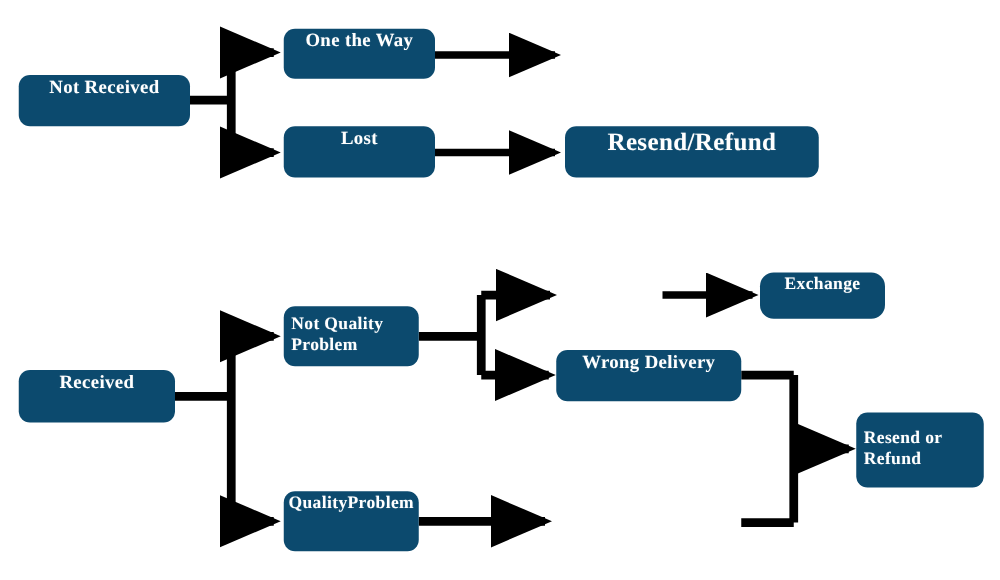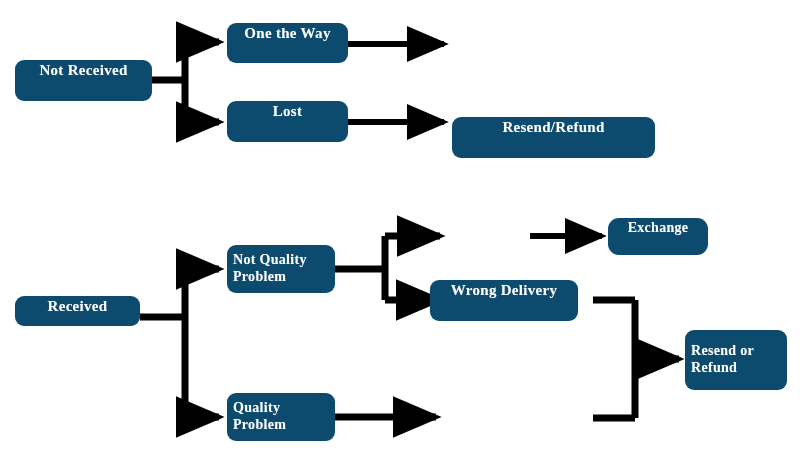"Resend/Refund" div.node { font-size: 15px -> 20px; margin-top: 16px -> none }
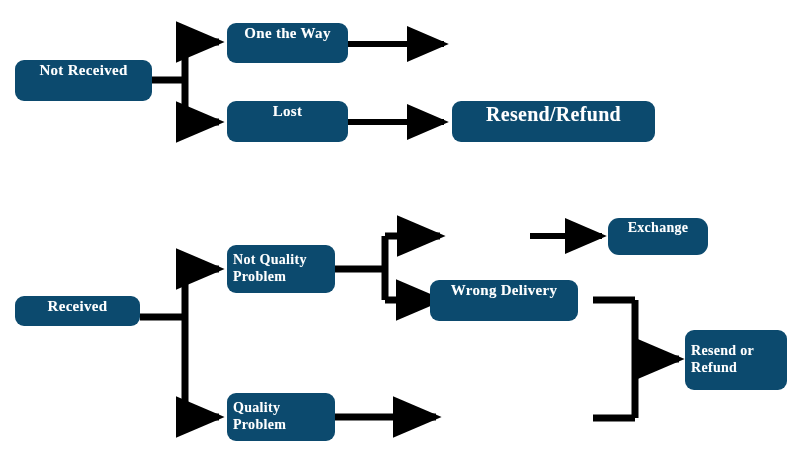"Wrong Delivery" div.node { left: 430px -> 445px }
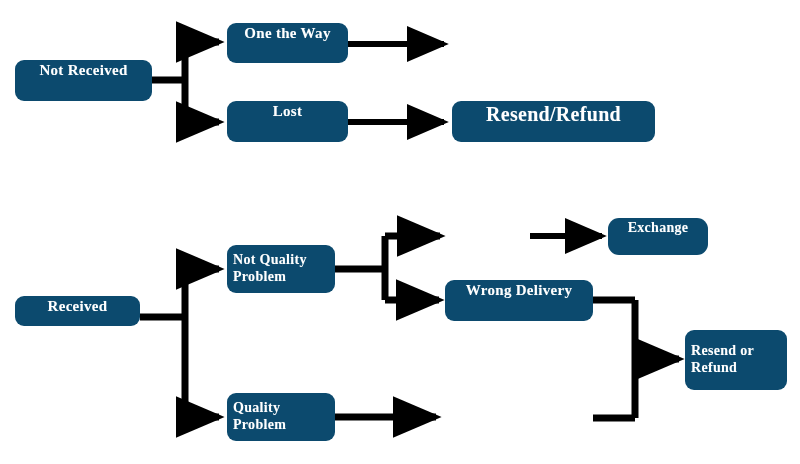"Received" div.node { height: 30px -> 42px }
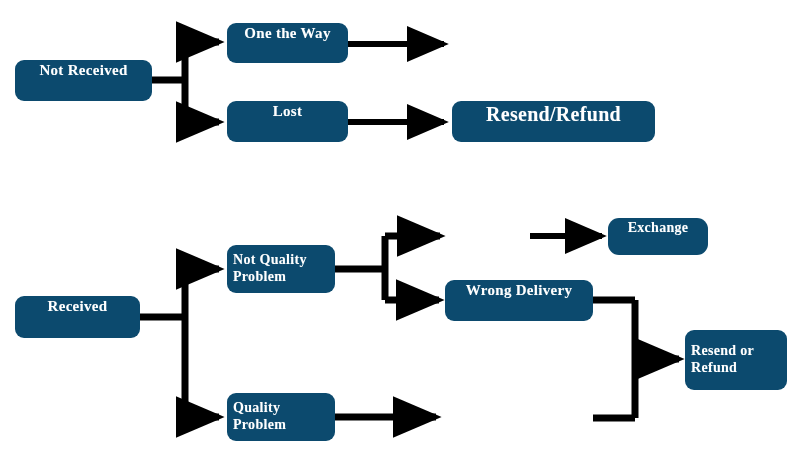"Quality" div.node { flex-direction: column -> none }
